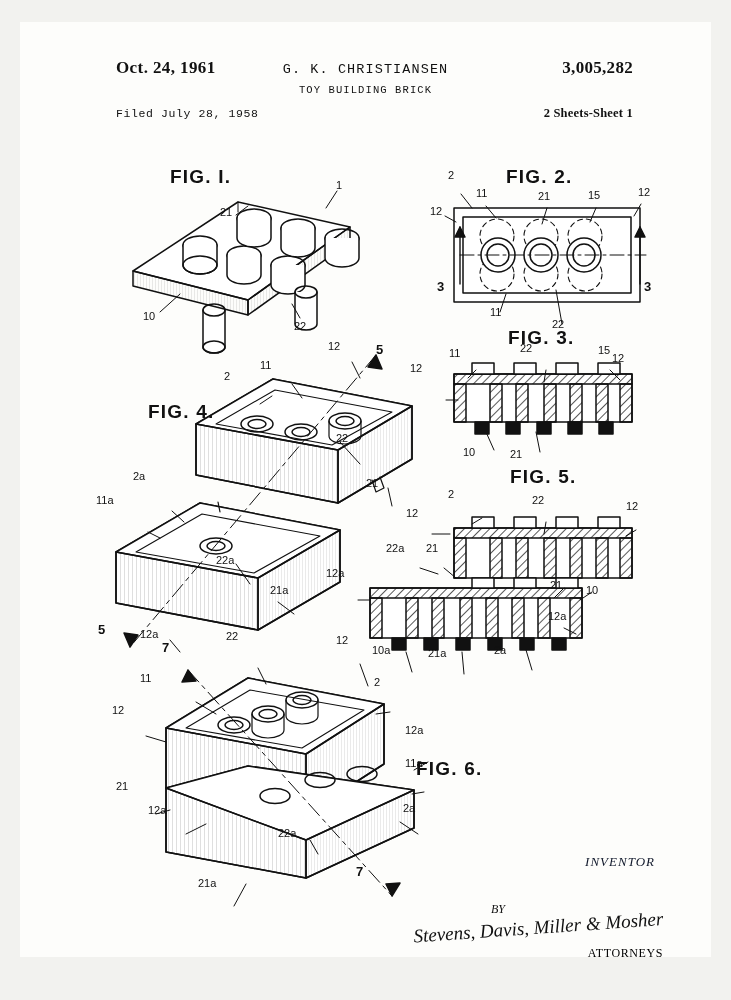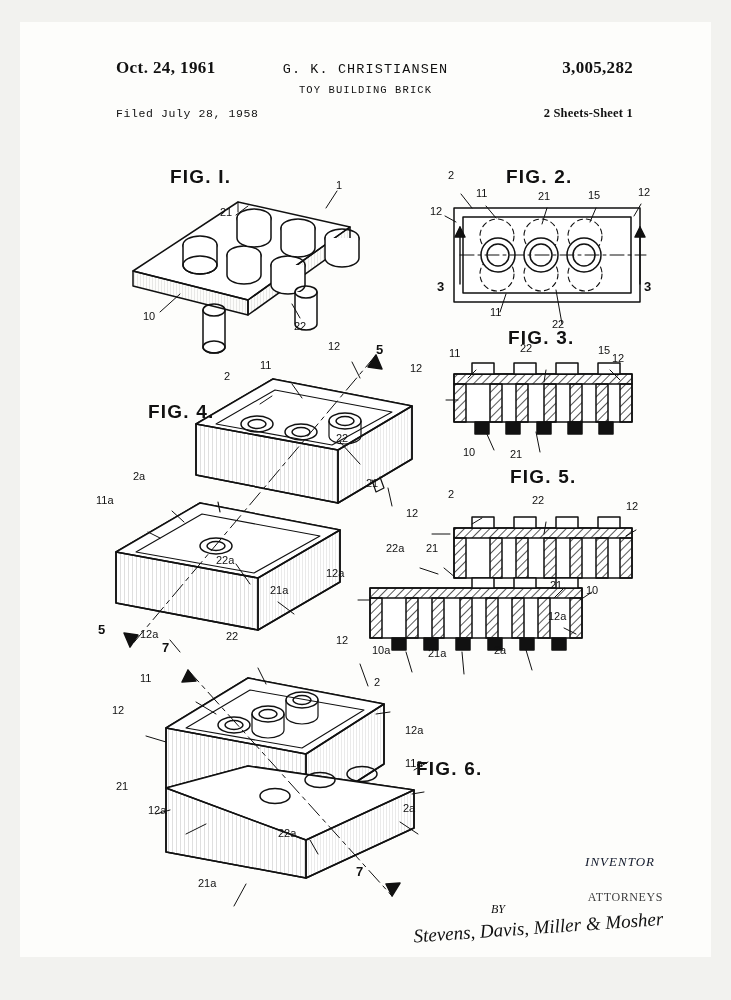"ATTORNEYS" .attorneys { color: #404040 -> #000000; top: 868px -> 924px }
